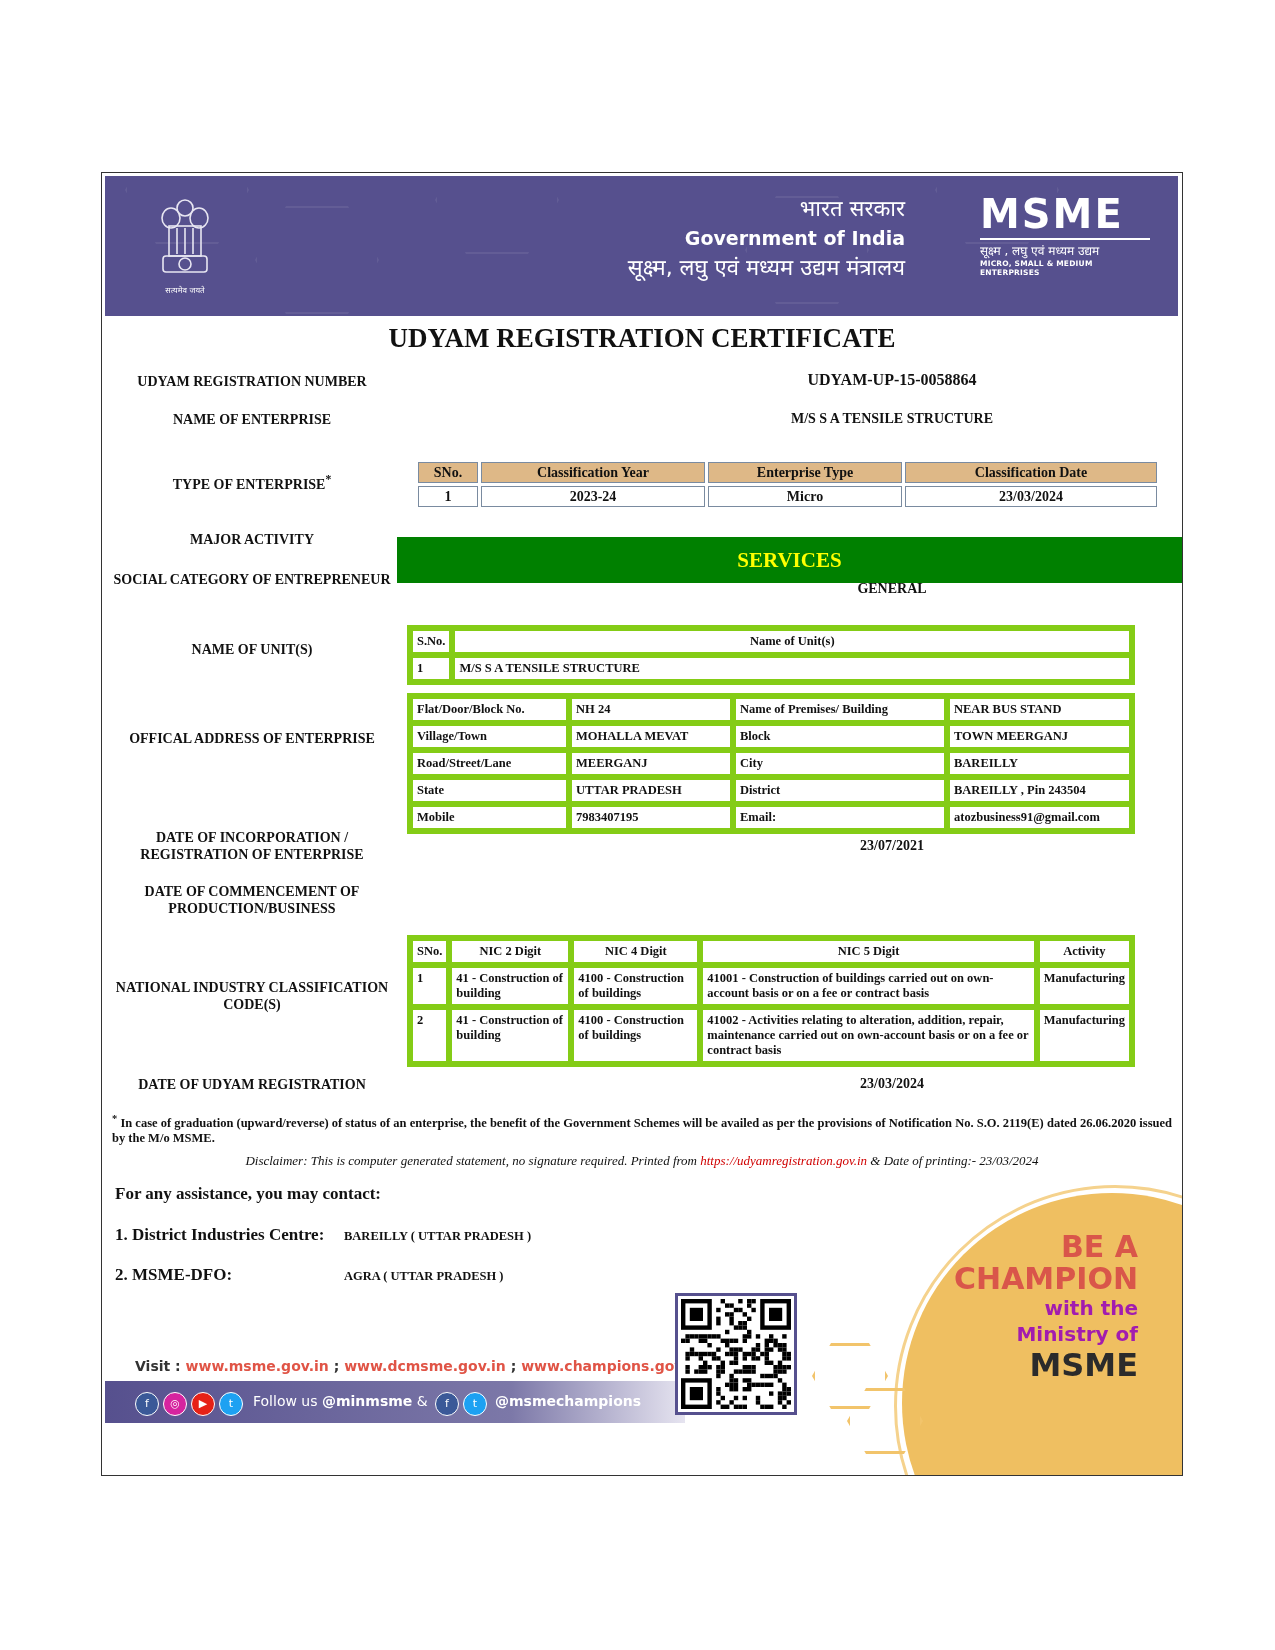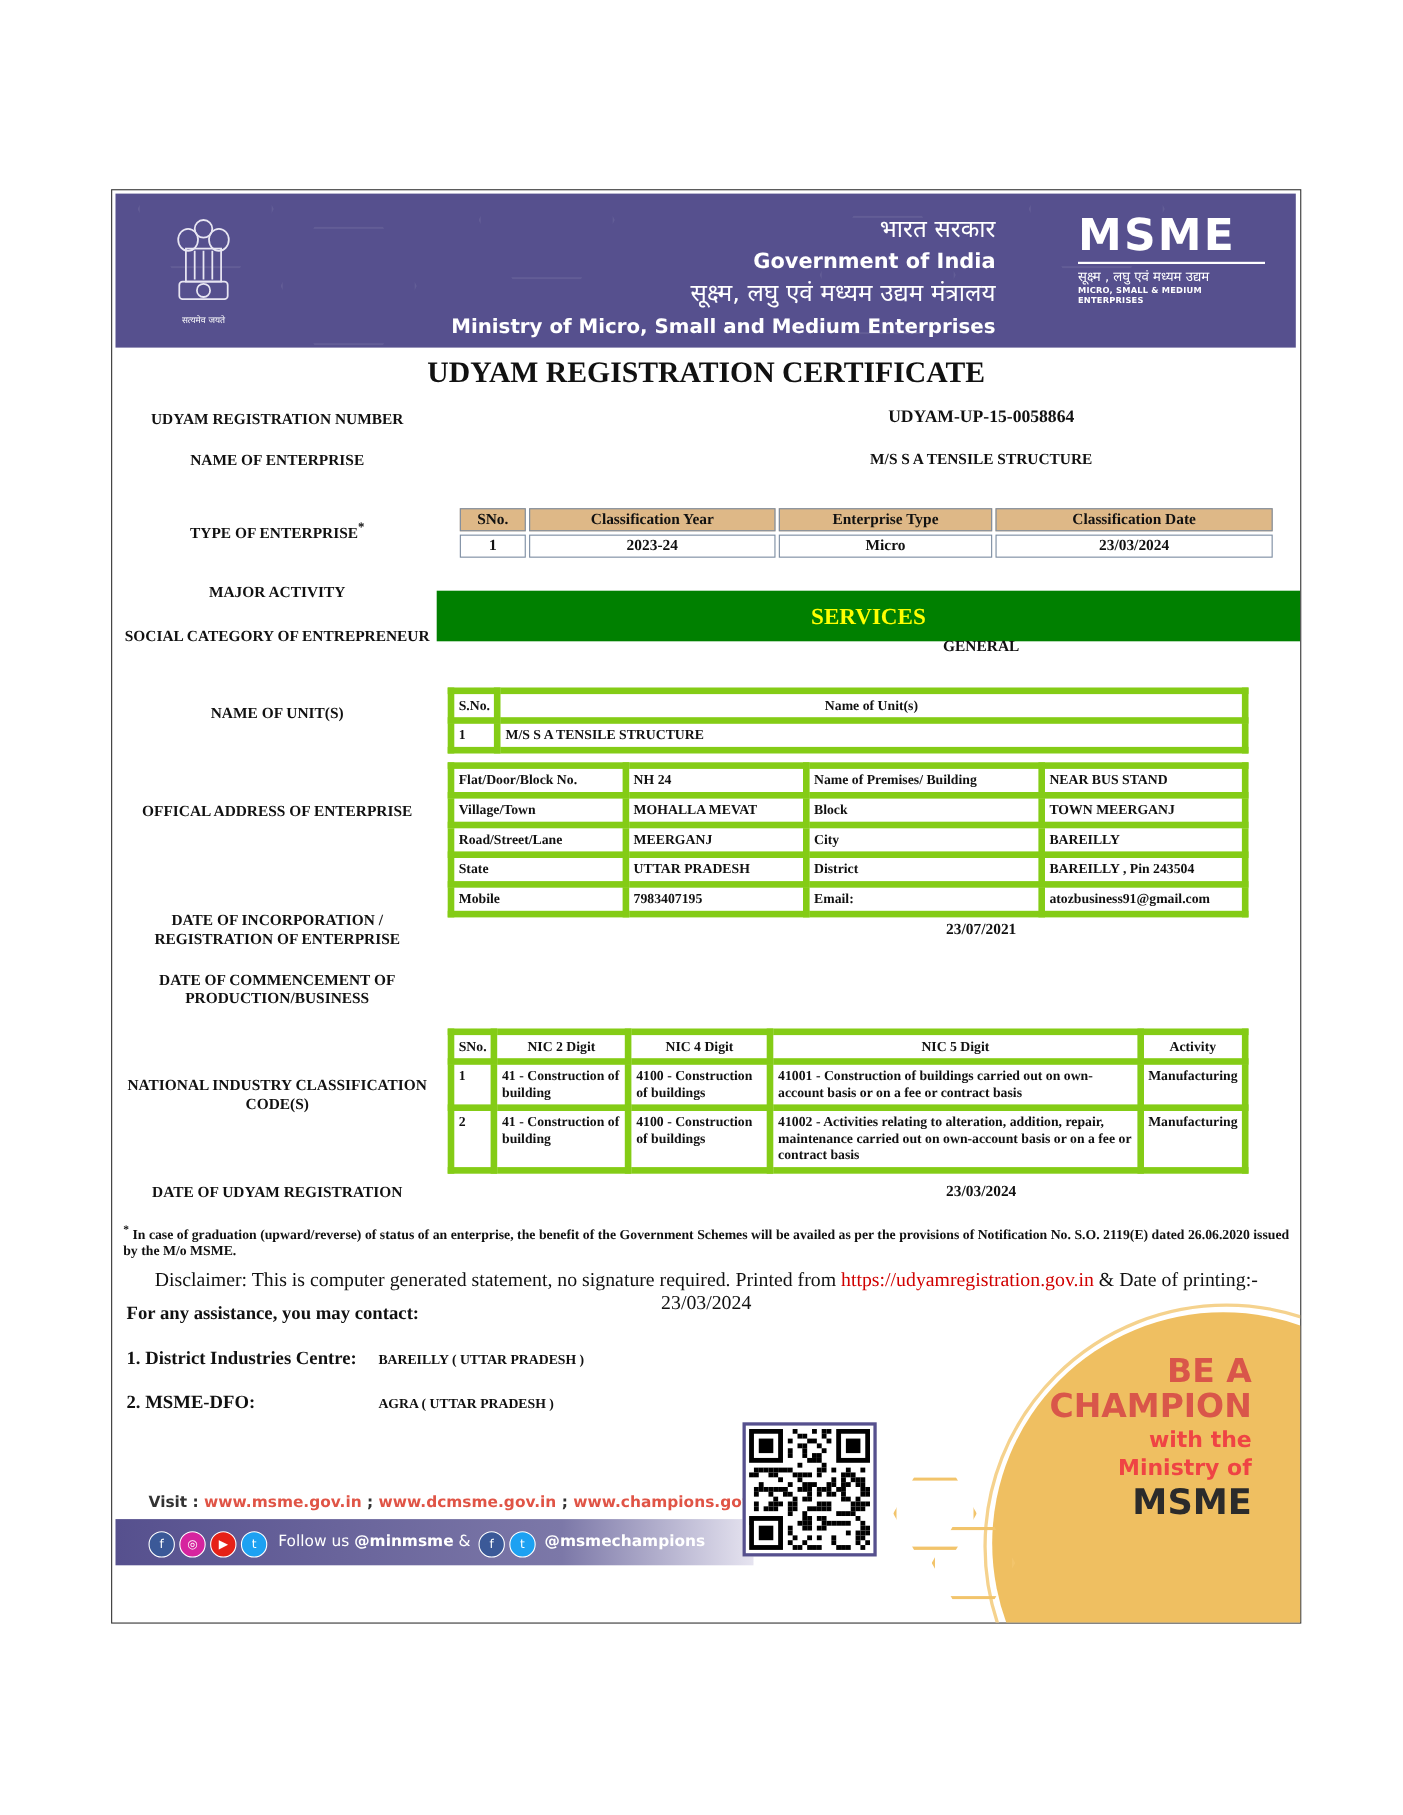"Ministry of Micro, Small and" div.ministry { html: <div>Ministry of Micro, Small and Medium Enterprises</div> -> none }
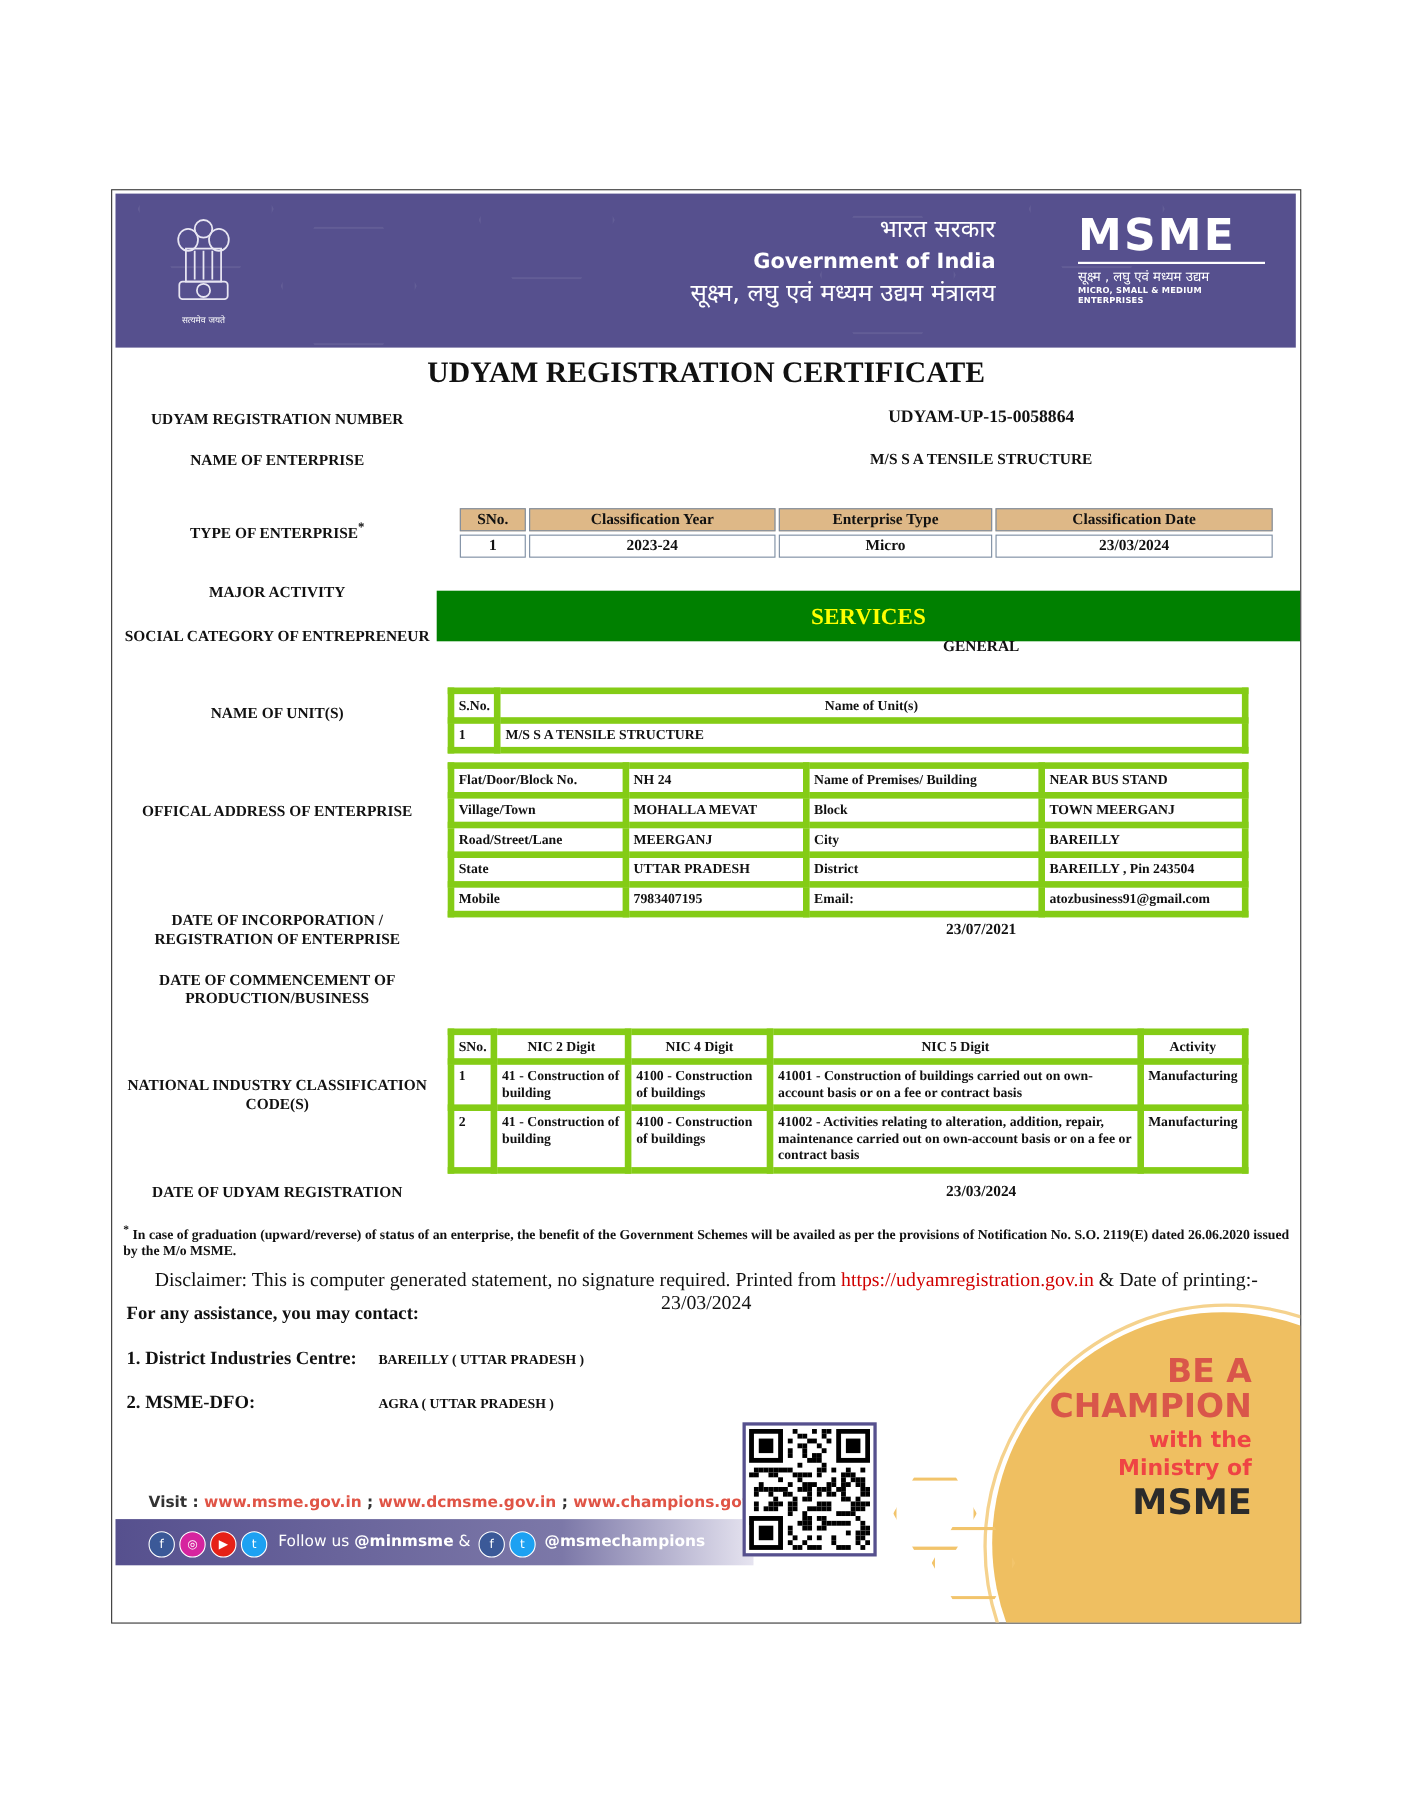"Disclaimer: This is computer generated" .disclaimer { font-size: 18px -> 13px; font-style: none -> italic }
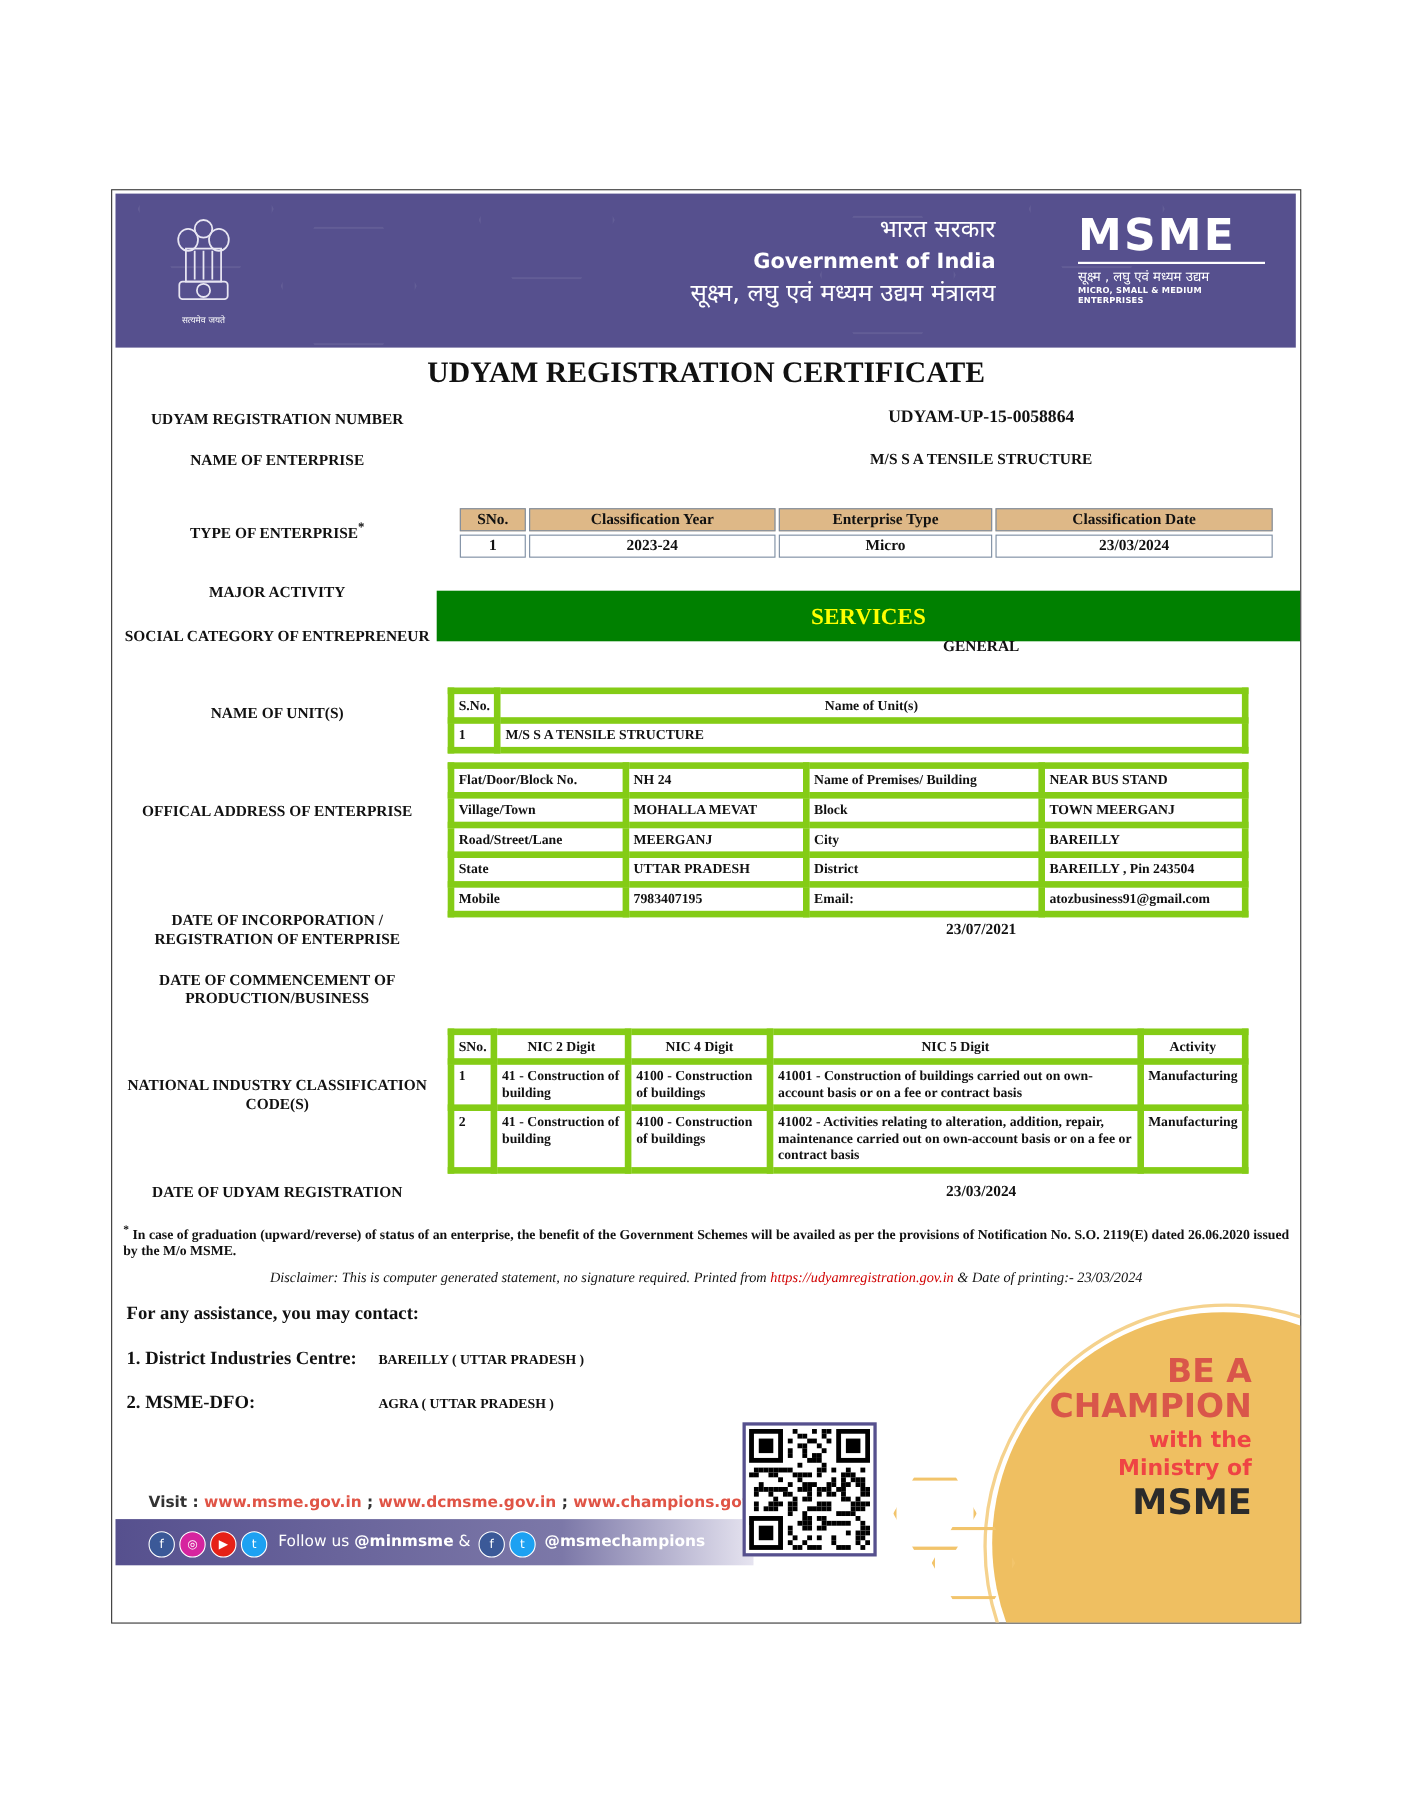"with the" .champ-text .dark { color: #ef4444 -> #a21caf }
